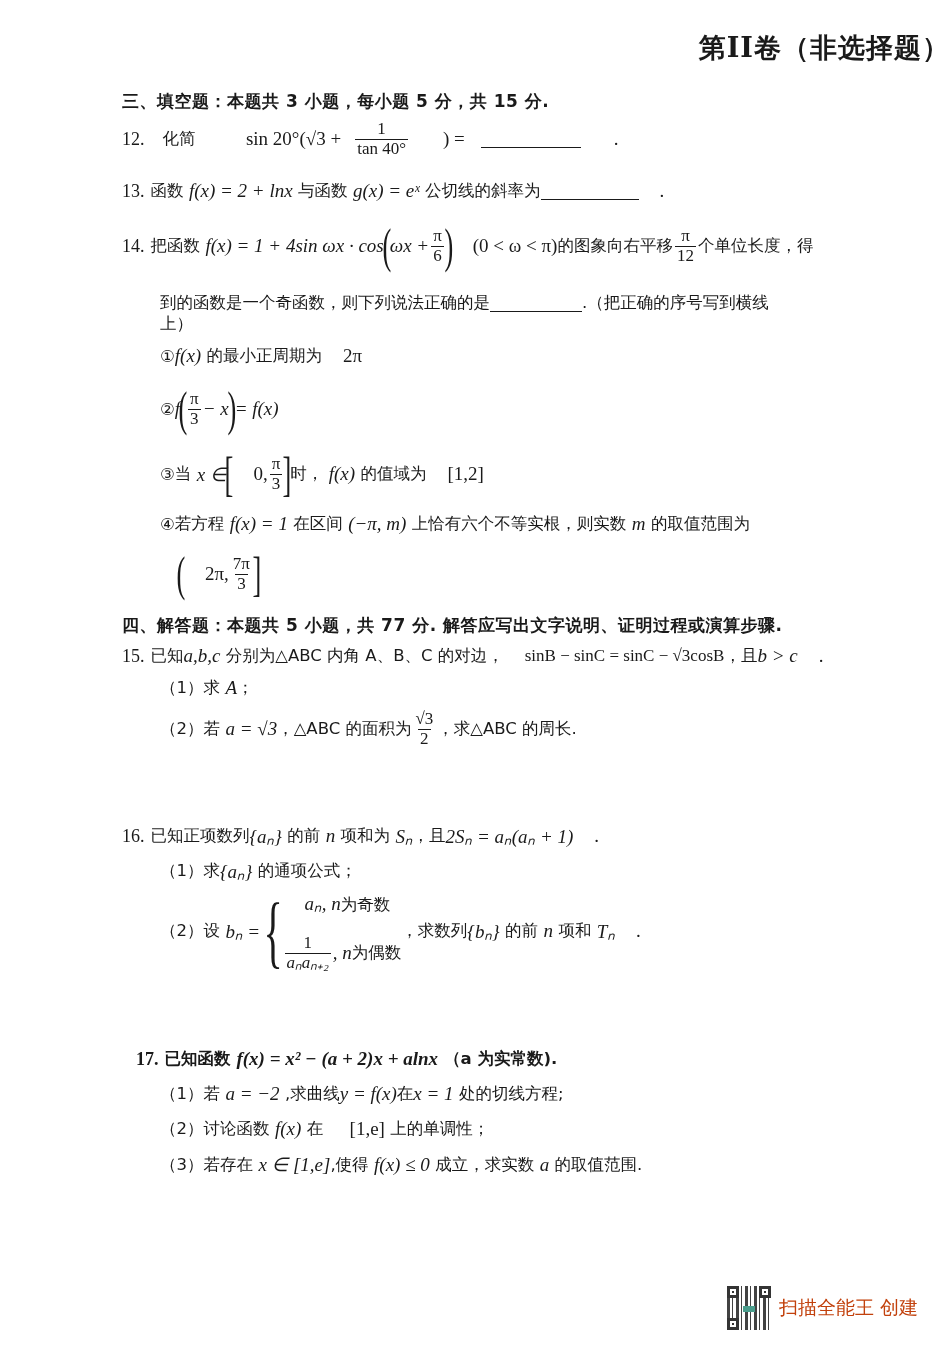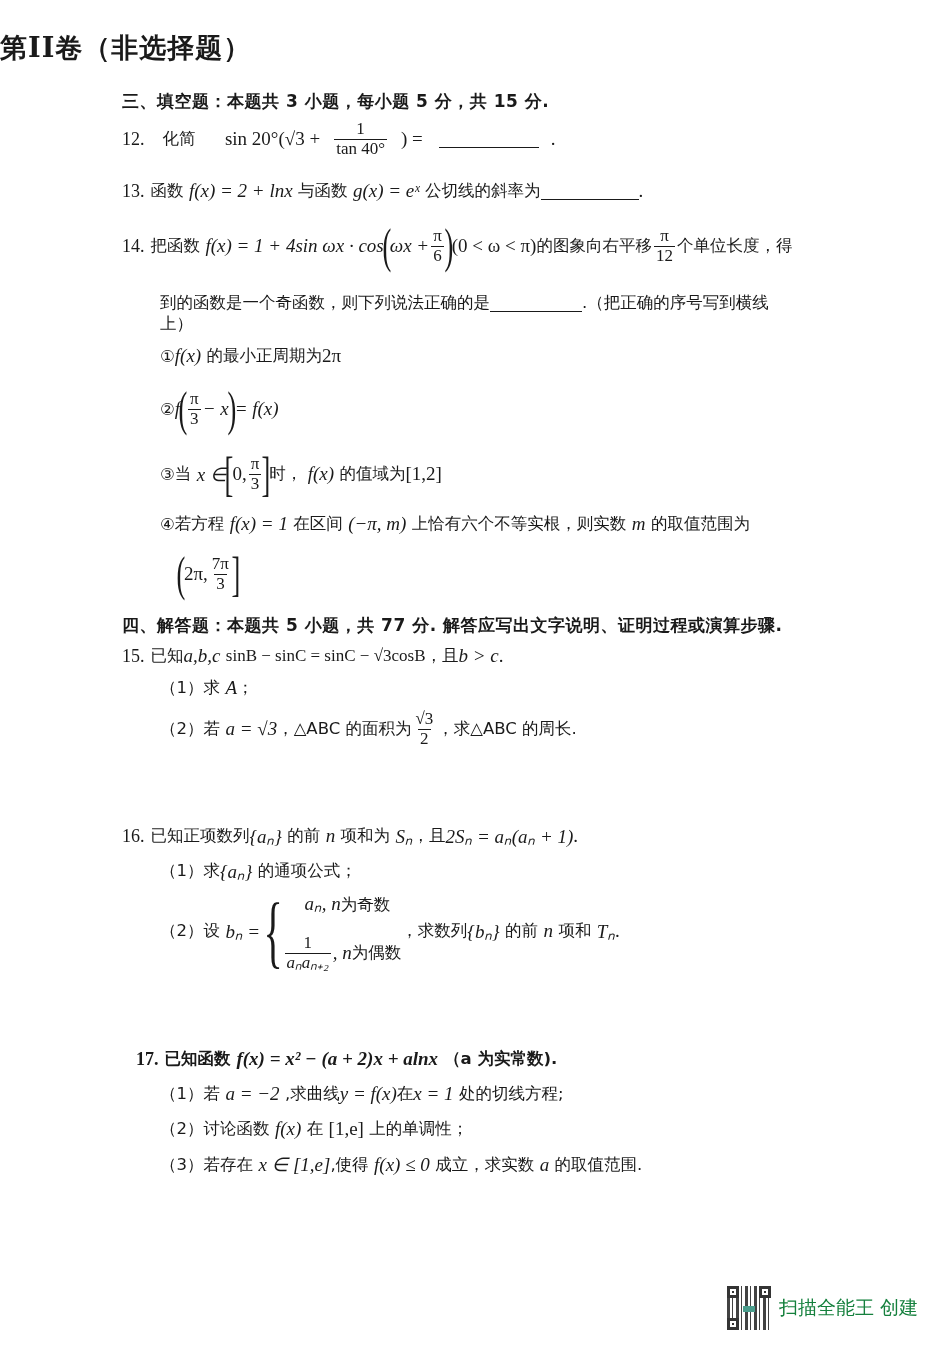"第II卷（非选择题）" .title { text-align: left -> right }
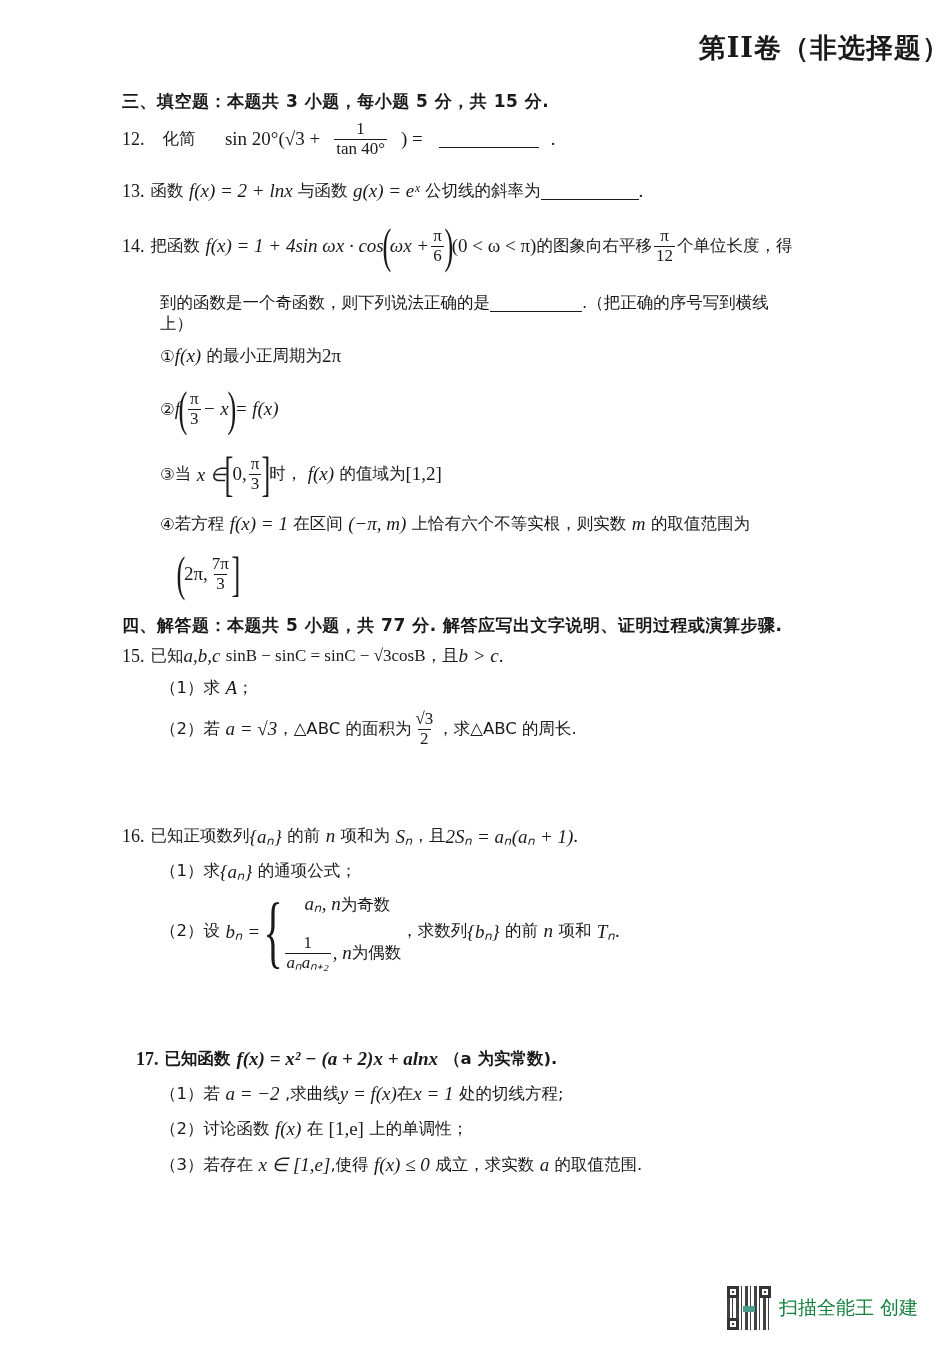"sin 20°(√3 +" .mr { margin-left: none -> 21px }
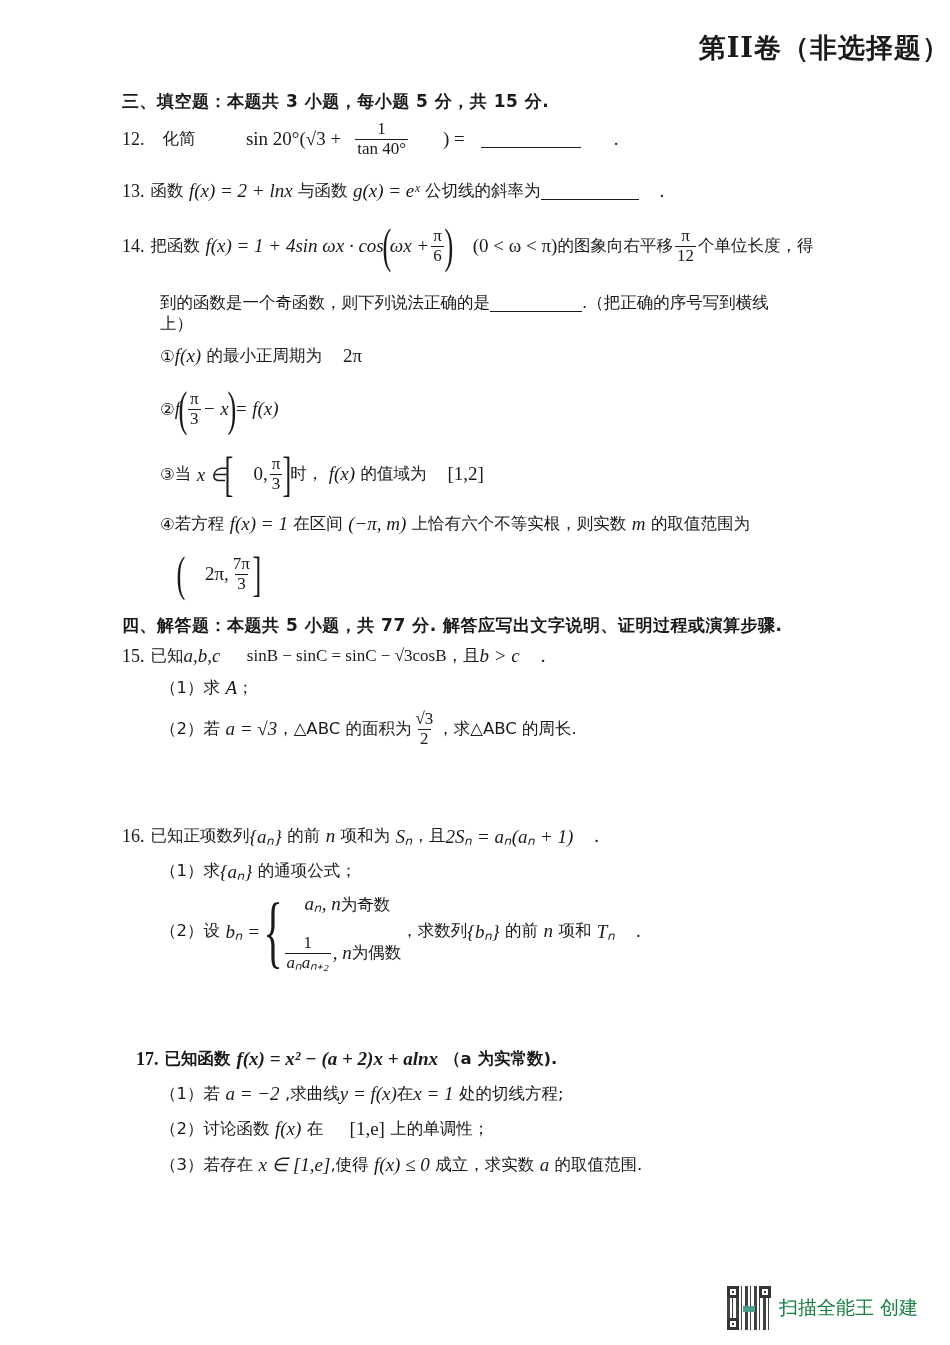"分别为△ABC 内角 A、B、C 的对边，" span.cn { html: none -> <span>分别为△ABC 内角 A、B、C 的对边，</span> }
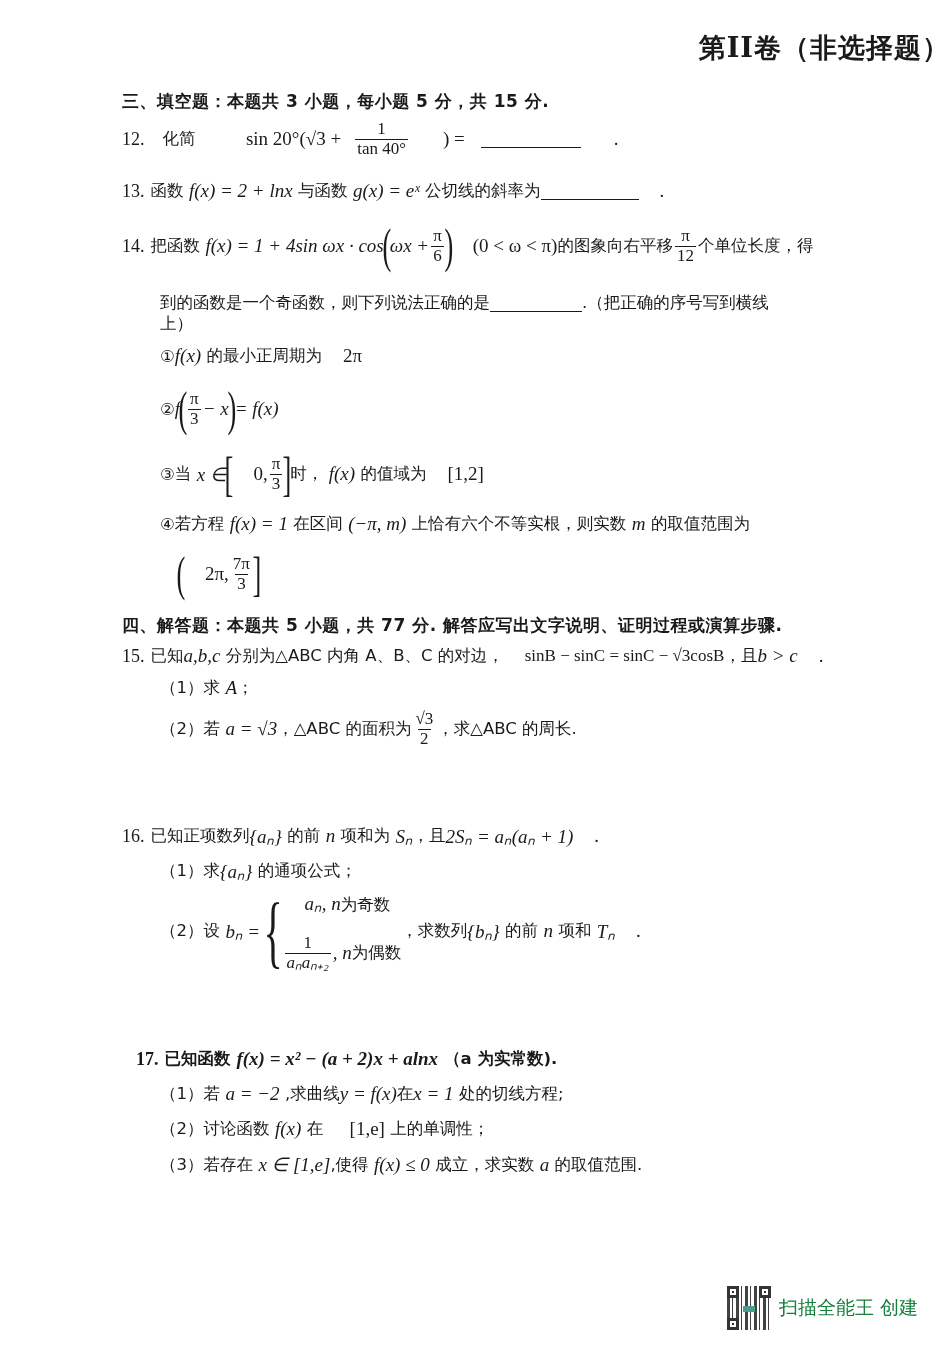"扫描全能王 创建" .footer { color: #15803d -> #c2410c }
